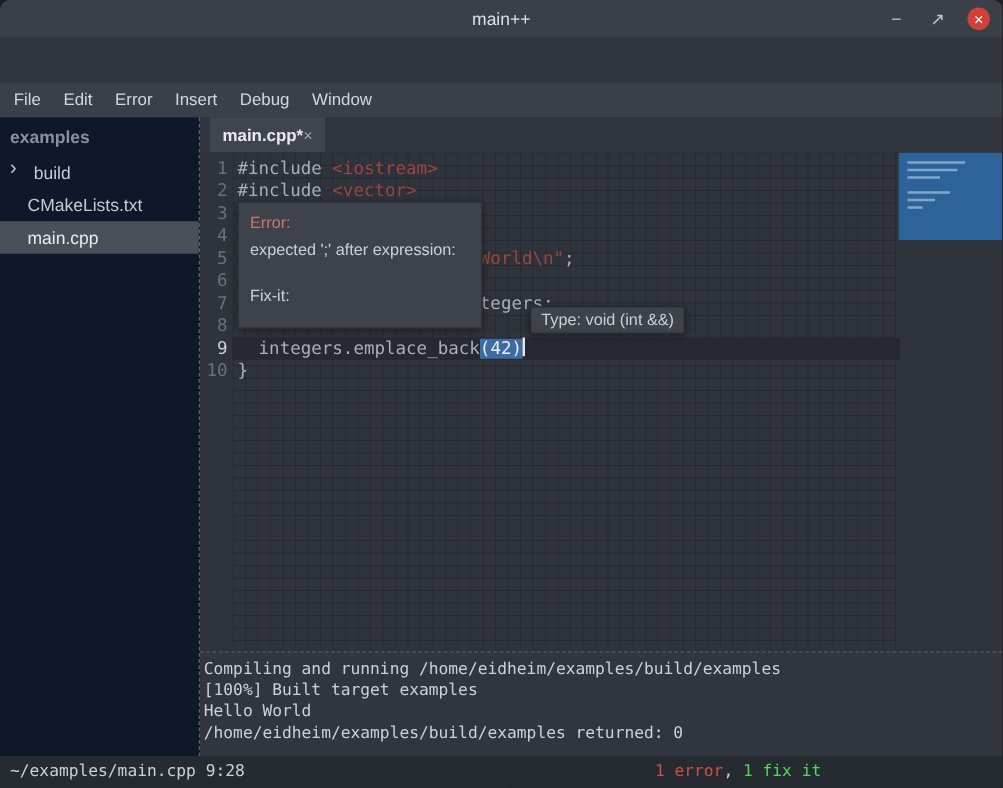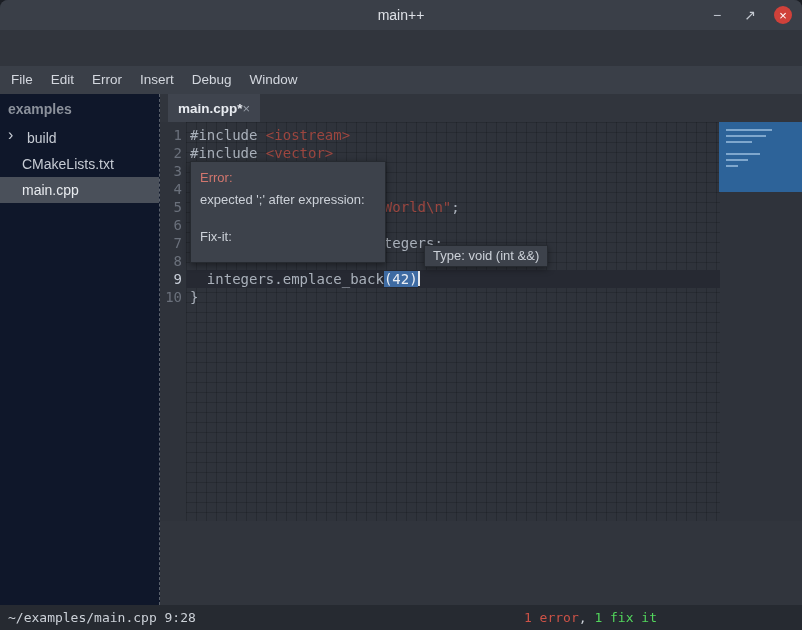"Compiling and running" div.terminal { html: none -> <div> <div>Compiling and running /home/eidheim/examples/build/examples</div> <div>[100%] Built target examples</div> <div>Hello World</div> <div>/home/eidheim/examples/build/examples returned: 0</div> </div> }
